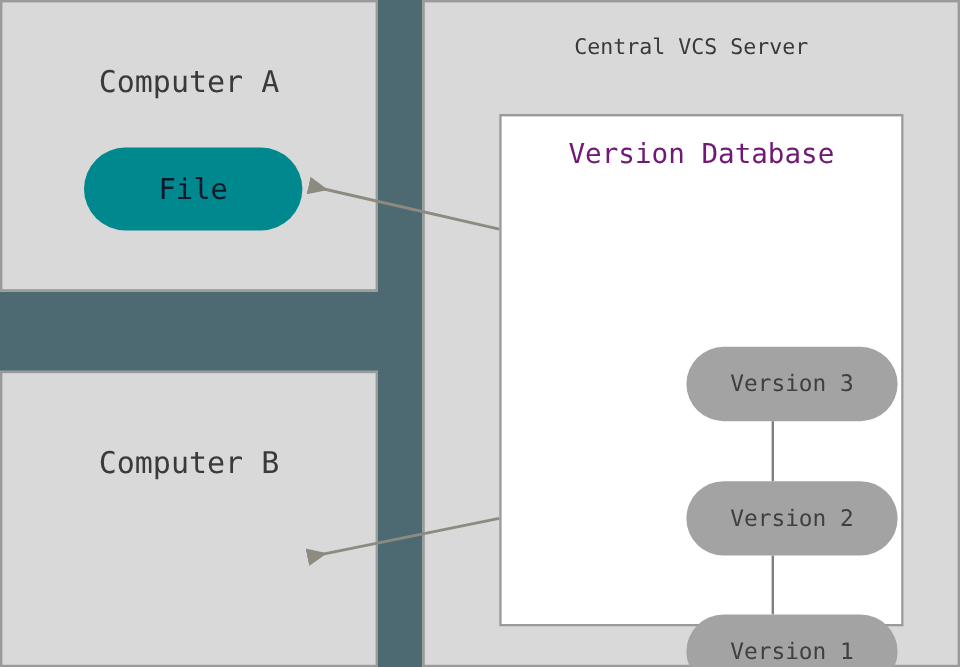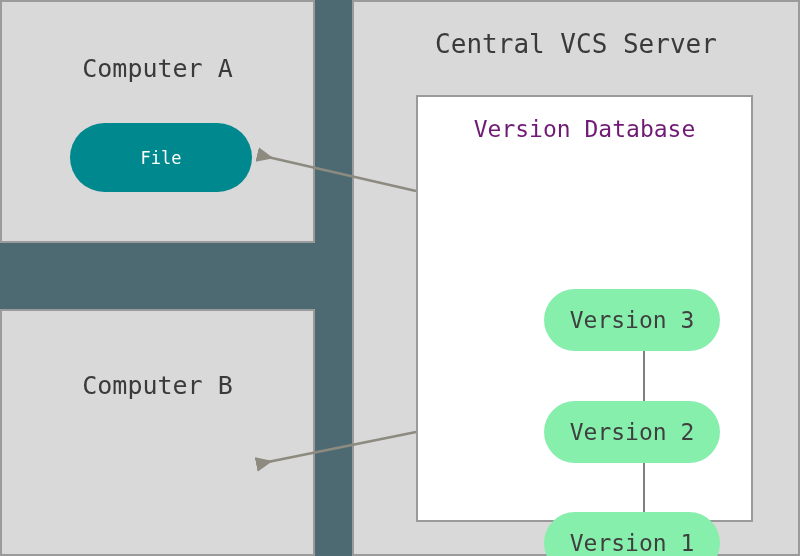"Central VCS Server" #vcs-server .panel-title { font-size: 26px -> 18px }
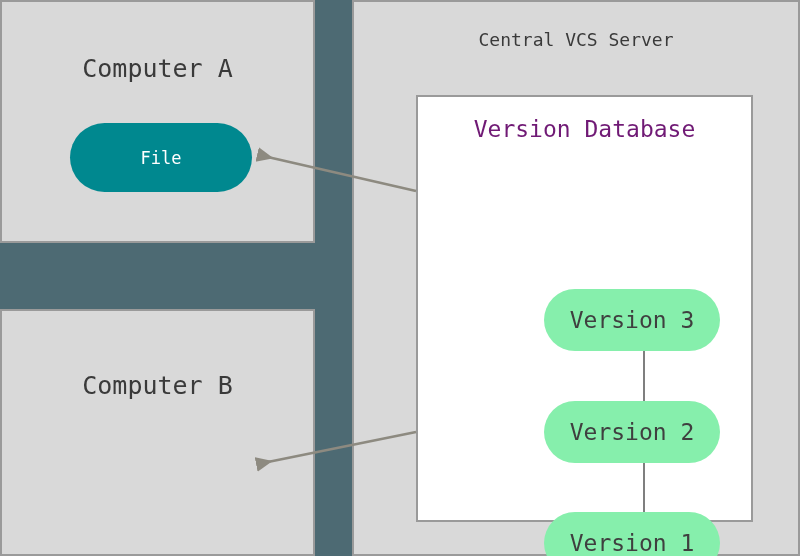"File" .pill-file { color: #ffffff -> #0f172a; font-size: 17px -> 24px }
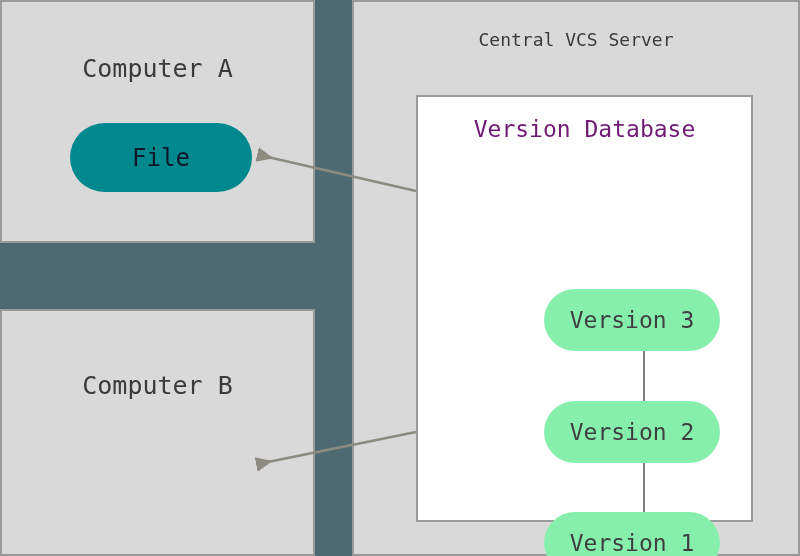"Version 3" .pill-version { background: #86efac -> #a3a3a3; font-size: 23px -> 19px; left: 126px -> 154px }
